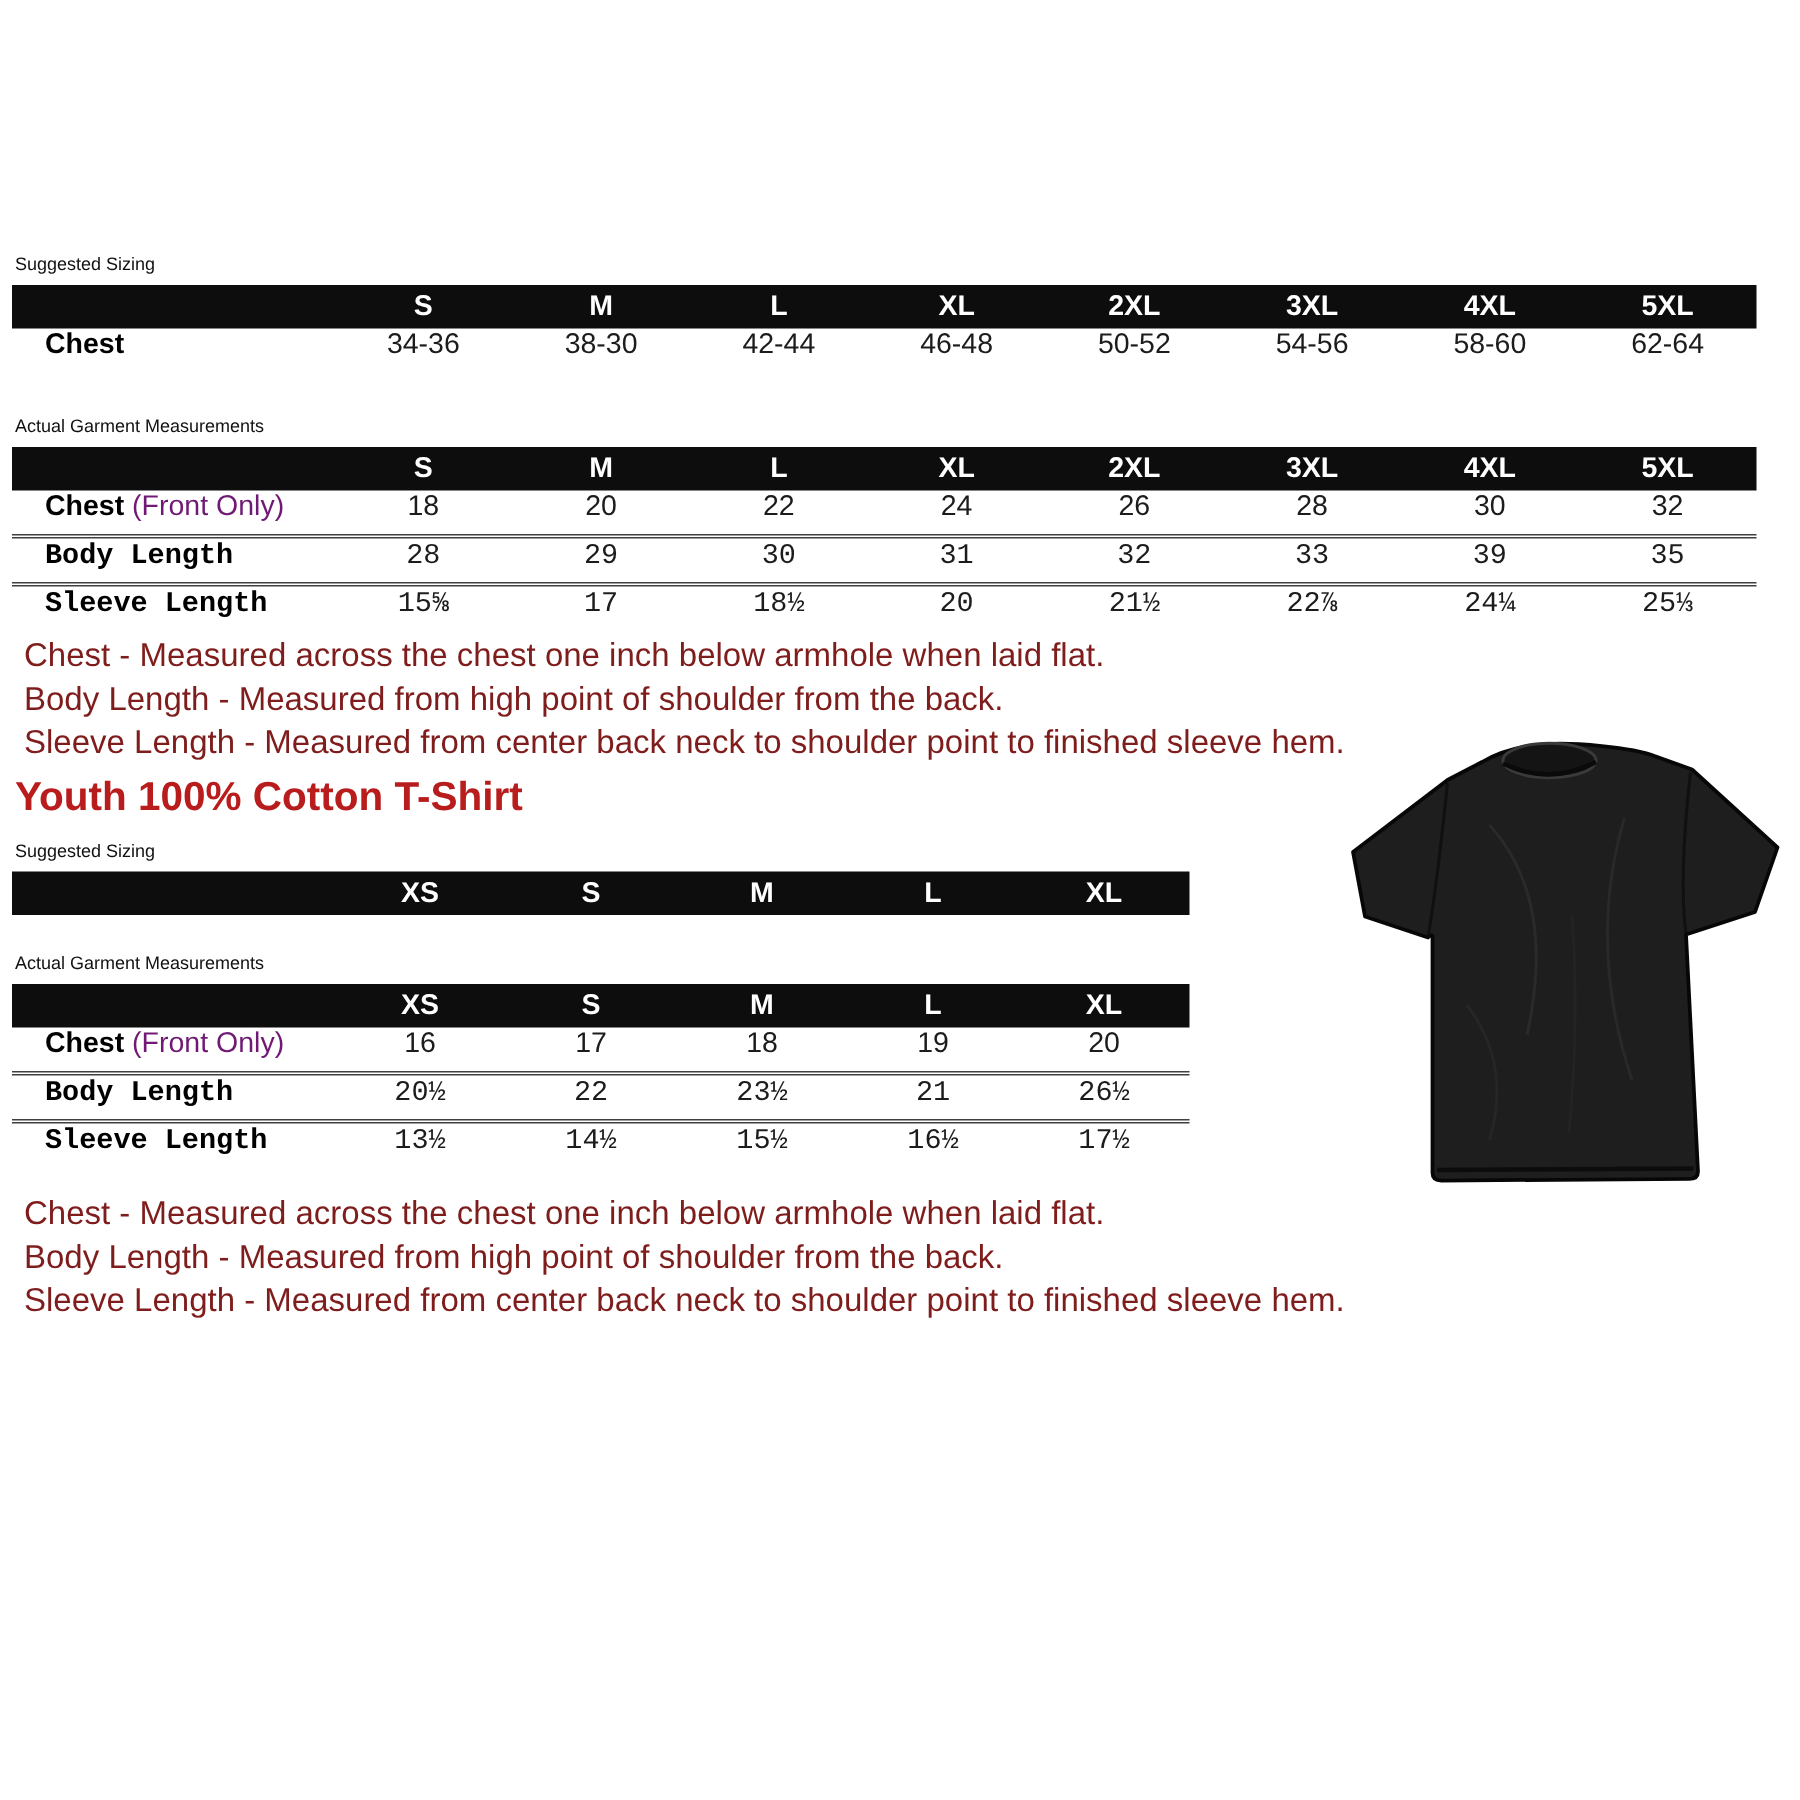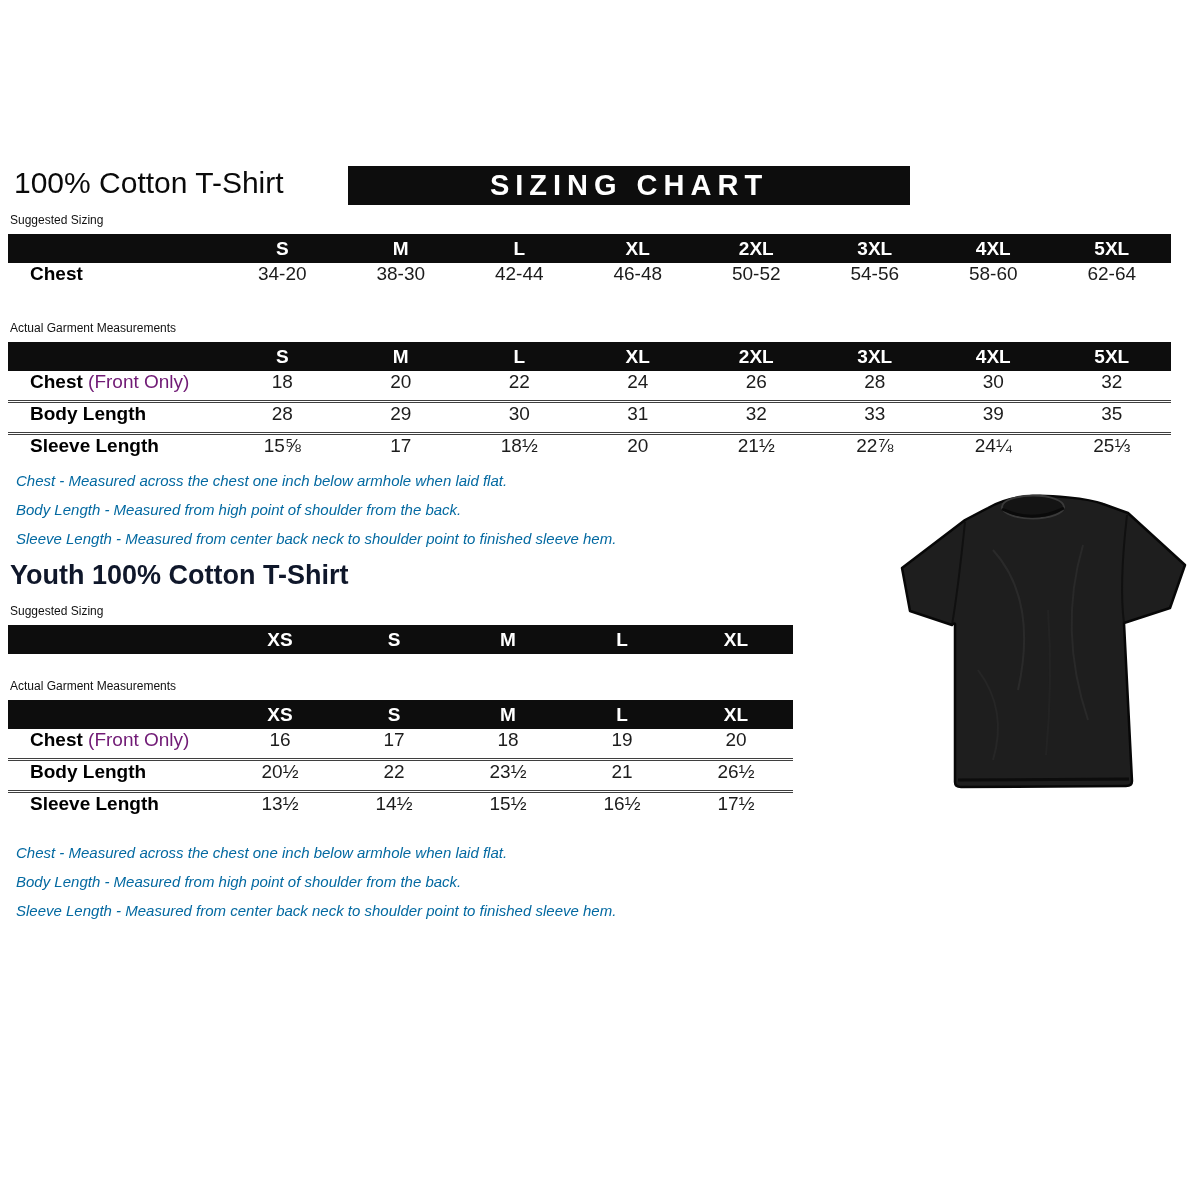"100% Cotton T-Shirt" div.header-row { html: <div> <div>100% Cotton T-Shirt</div> <div> <span>SIZING CHART</span> </div> </div> -> none }
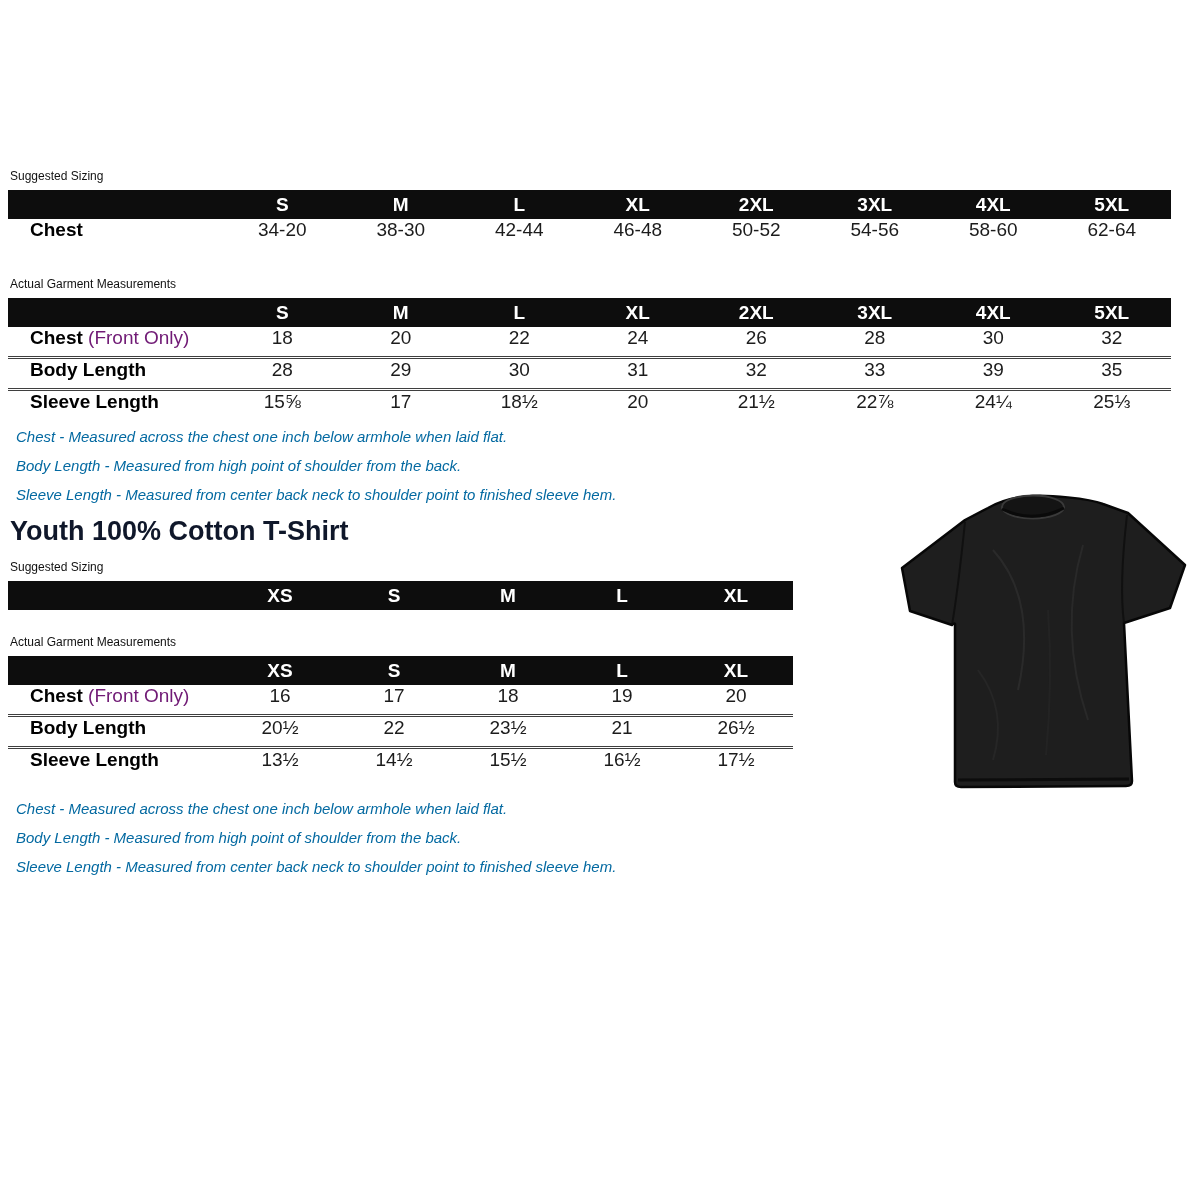"34-20" div.vcell { text: 34-20 -> 34-36 }
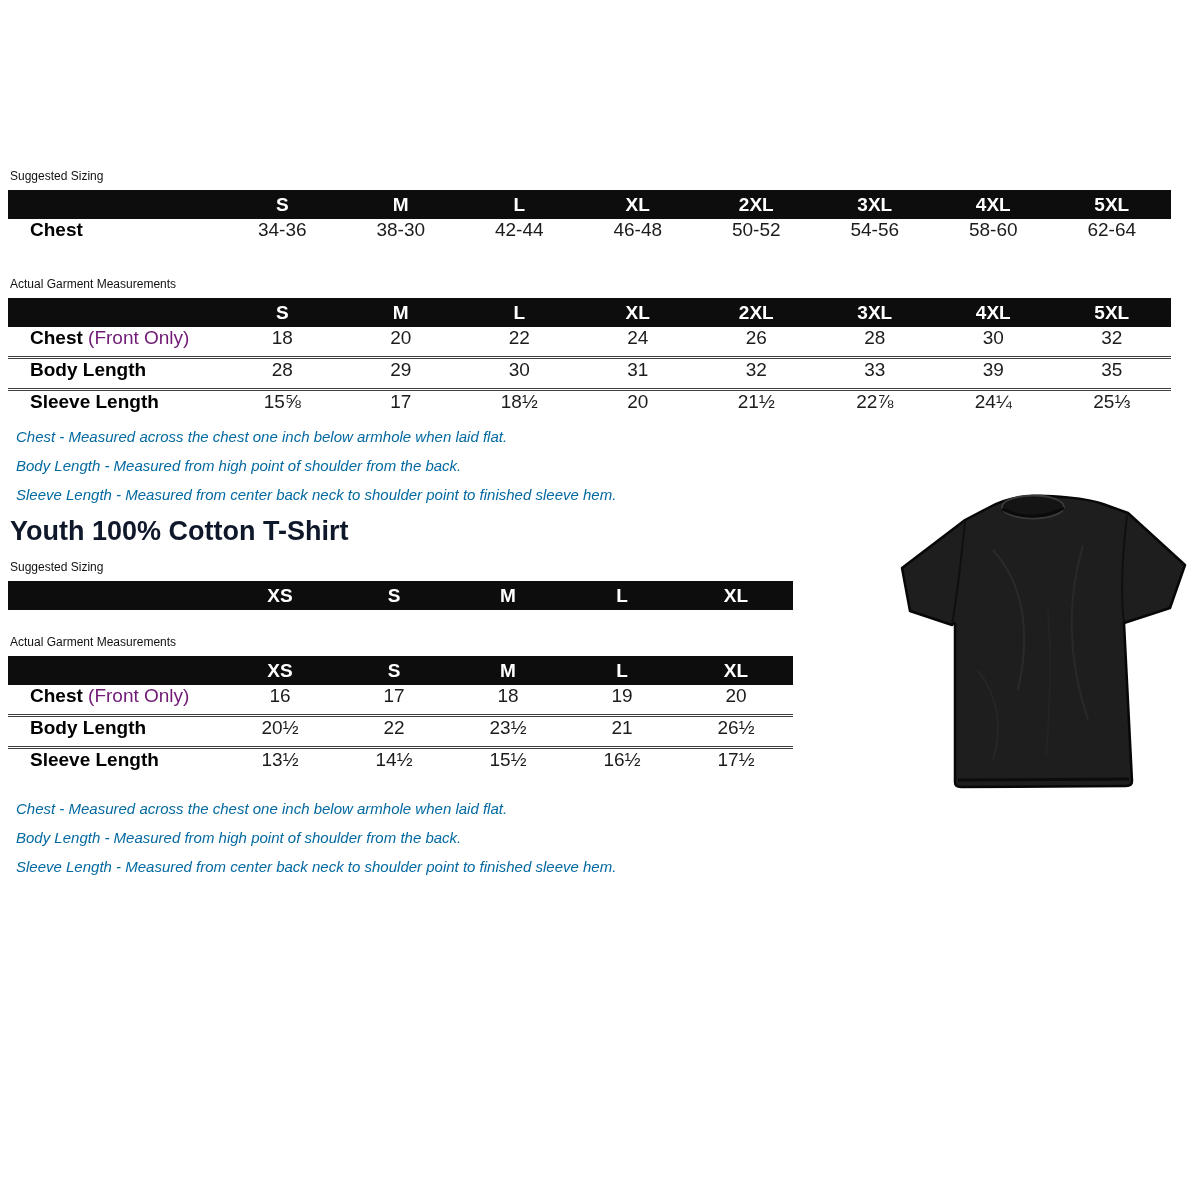"Body Length" .trow + .trow { font-family: none -> Liberation Mono, monospace }
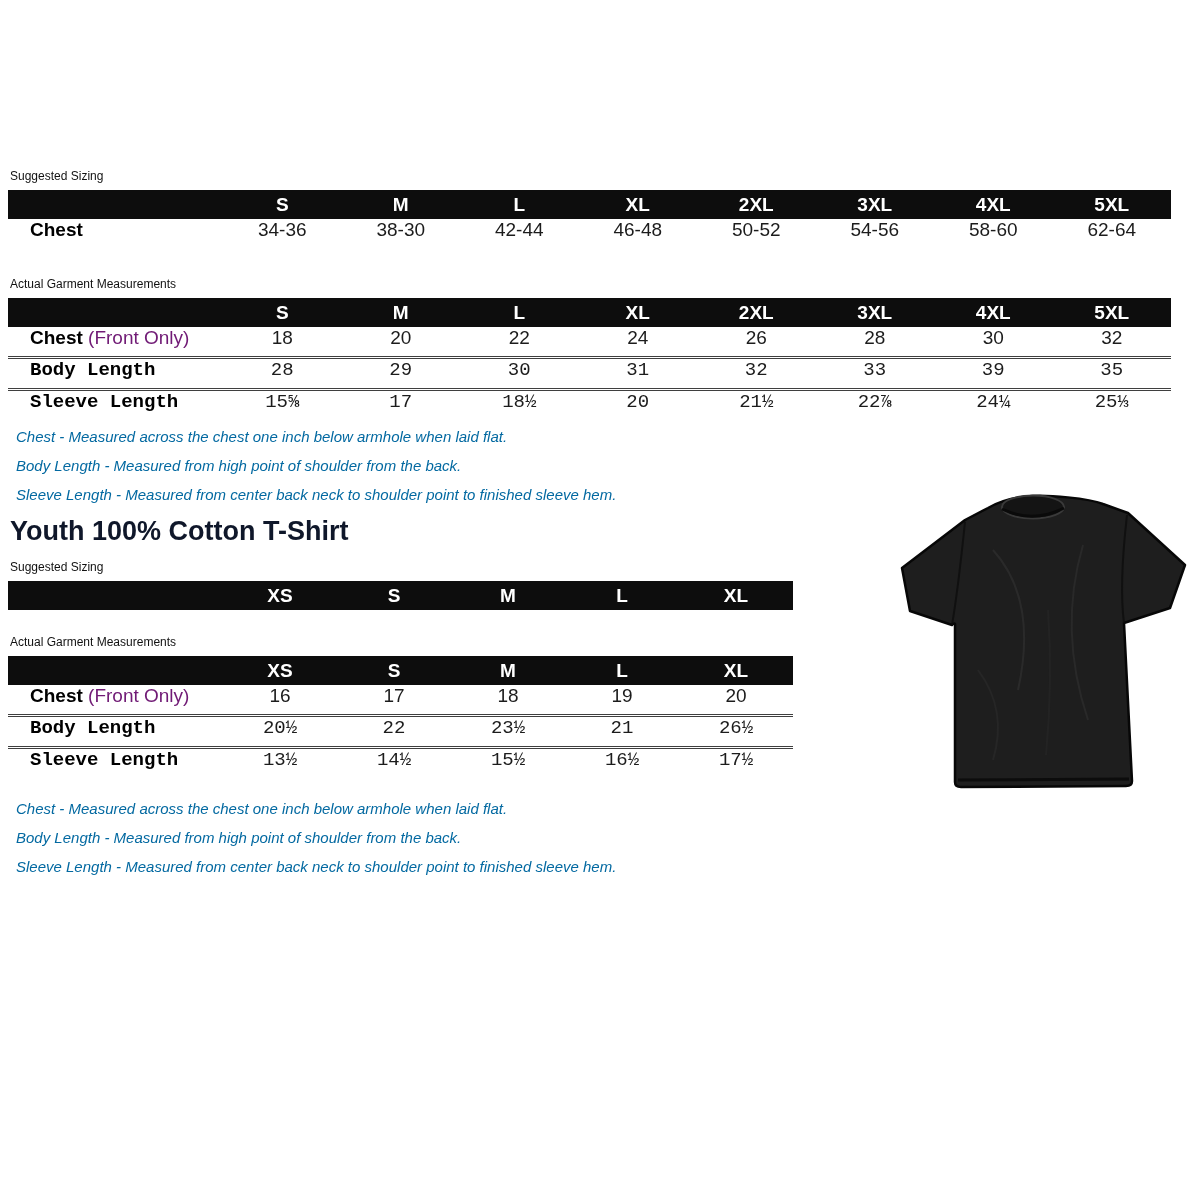"Chest - Measured across the" .notes p { color: #0369a1 -> #7f1d1d; font-size: 15px -> 22px; font-style: italic -> none }
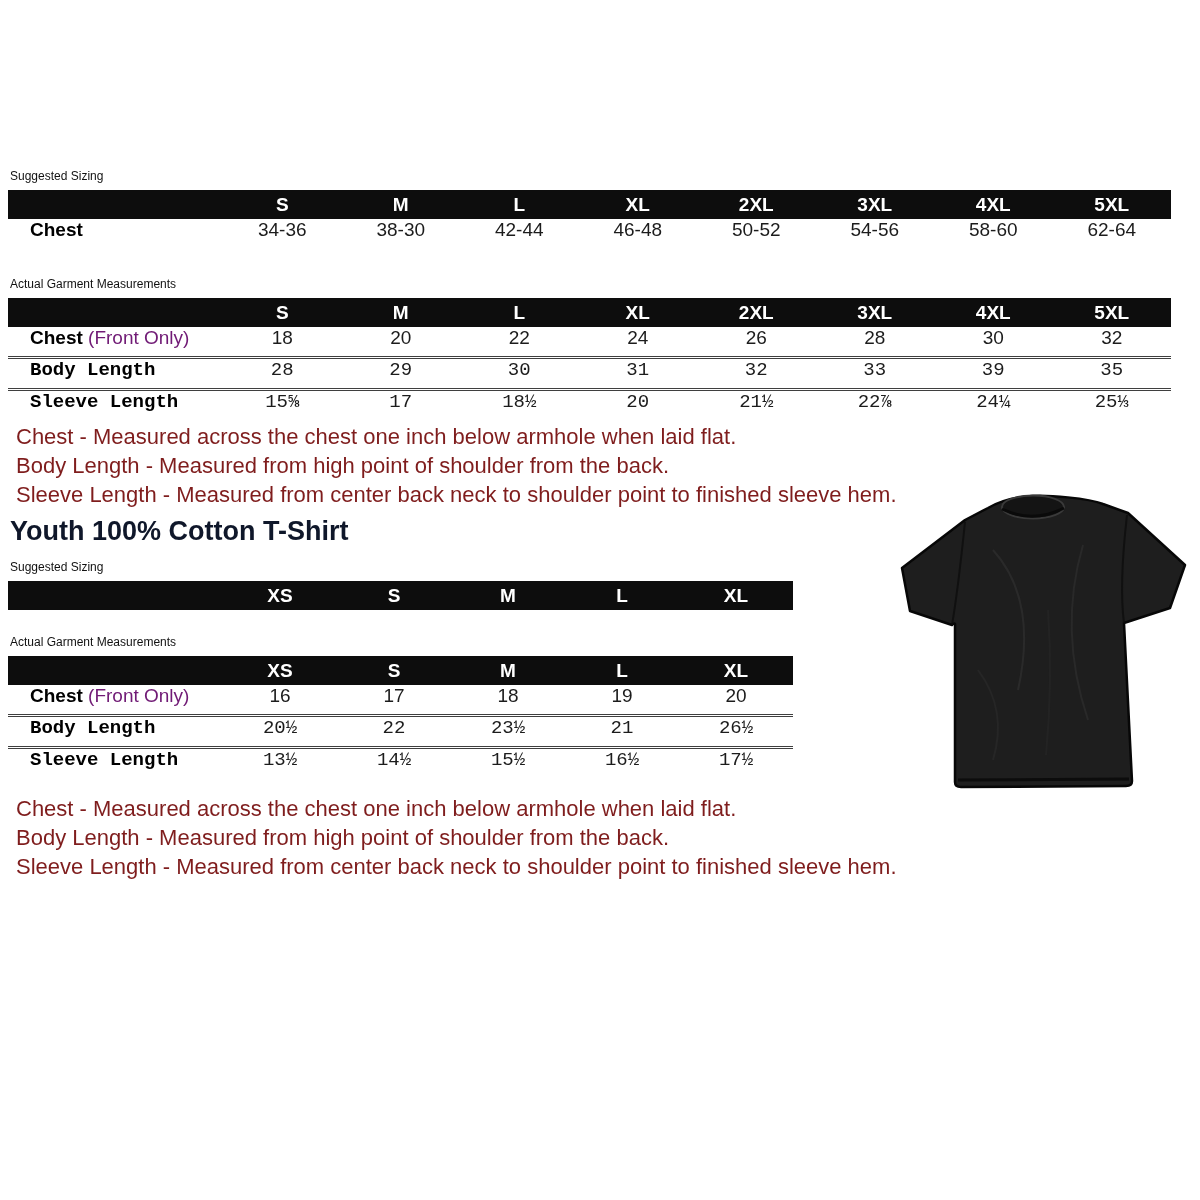"Youth 100% Cotton T-Shirt" .youth-title { color: #0f172a -> #b91c1c }
